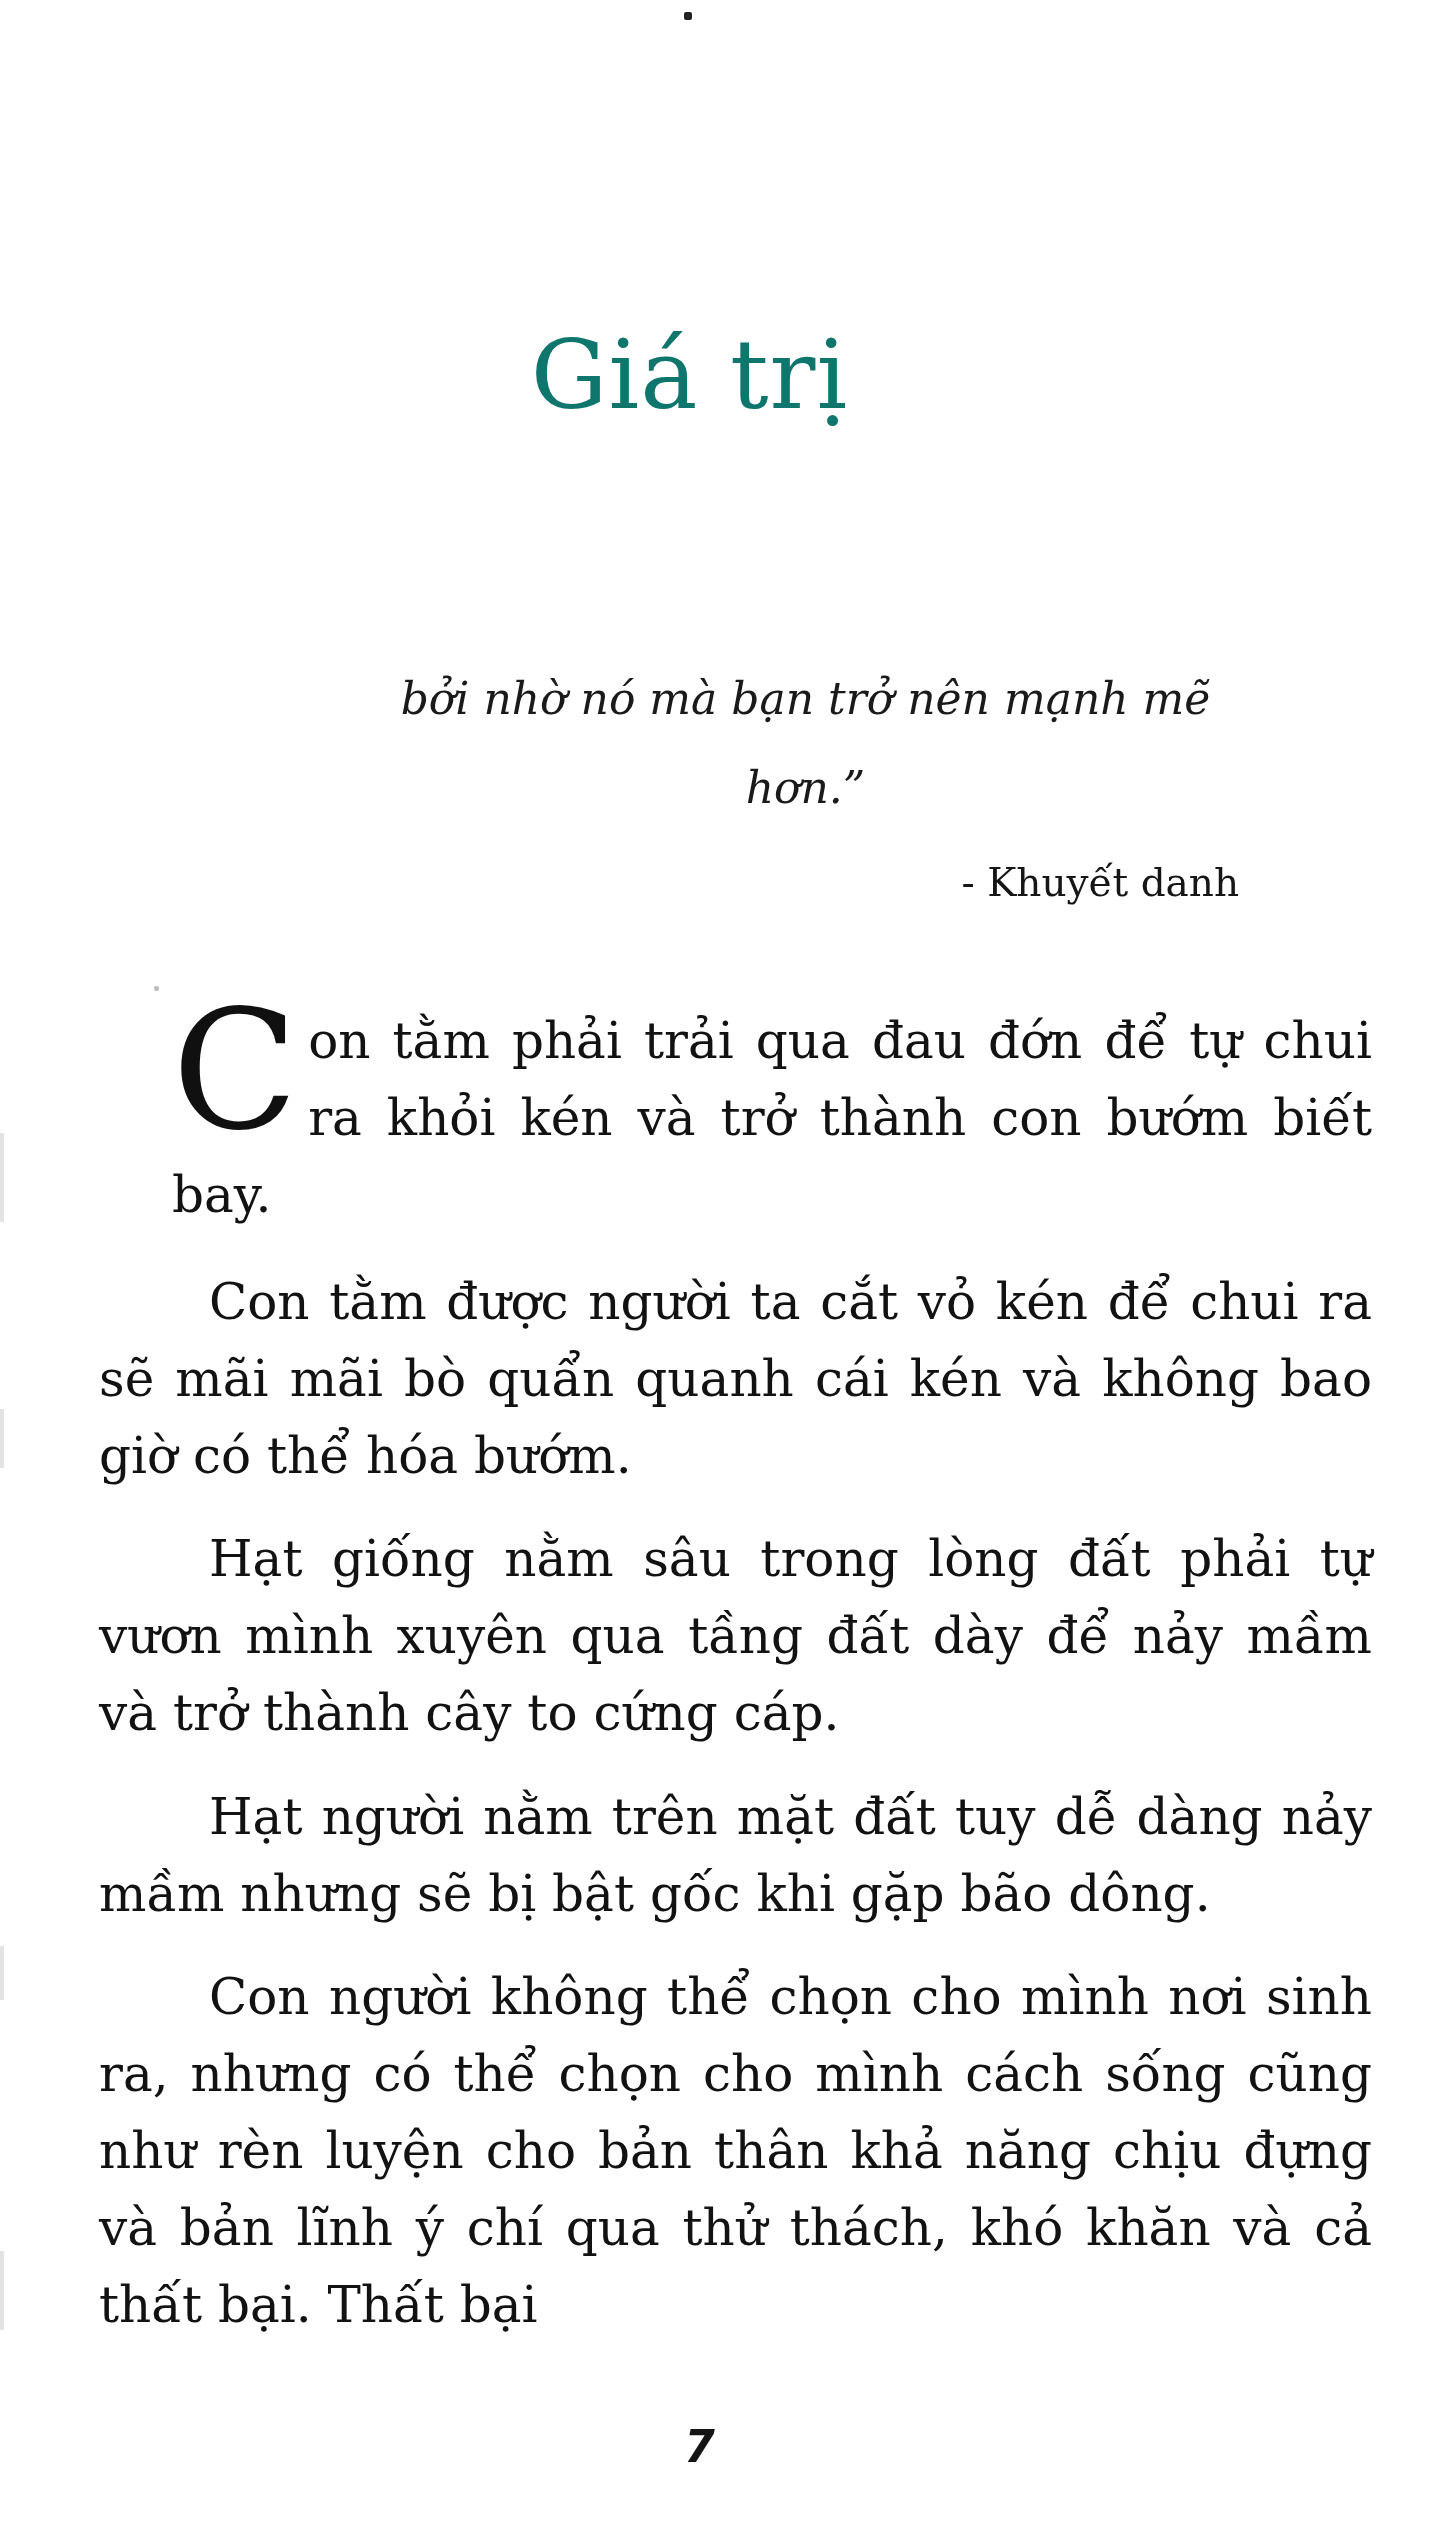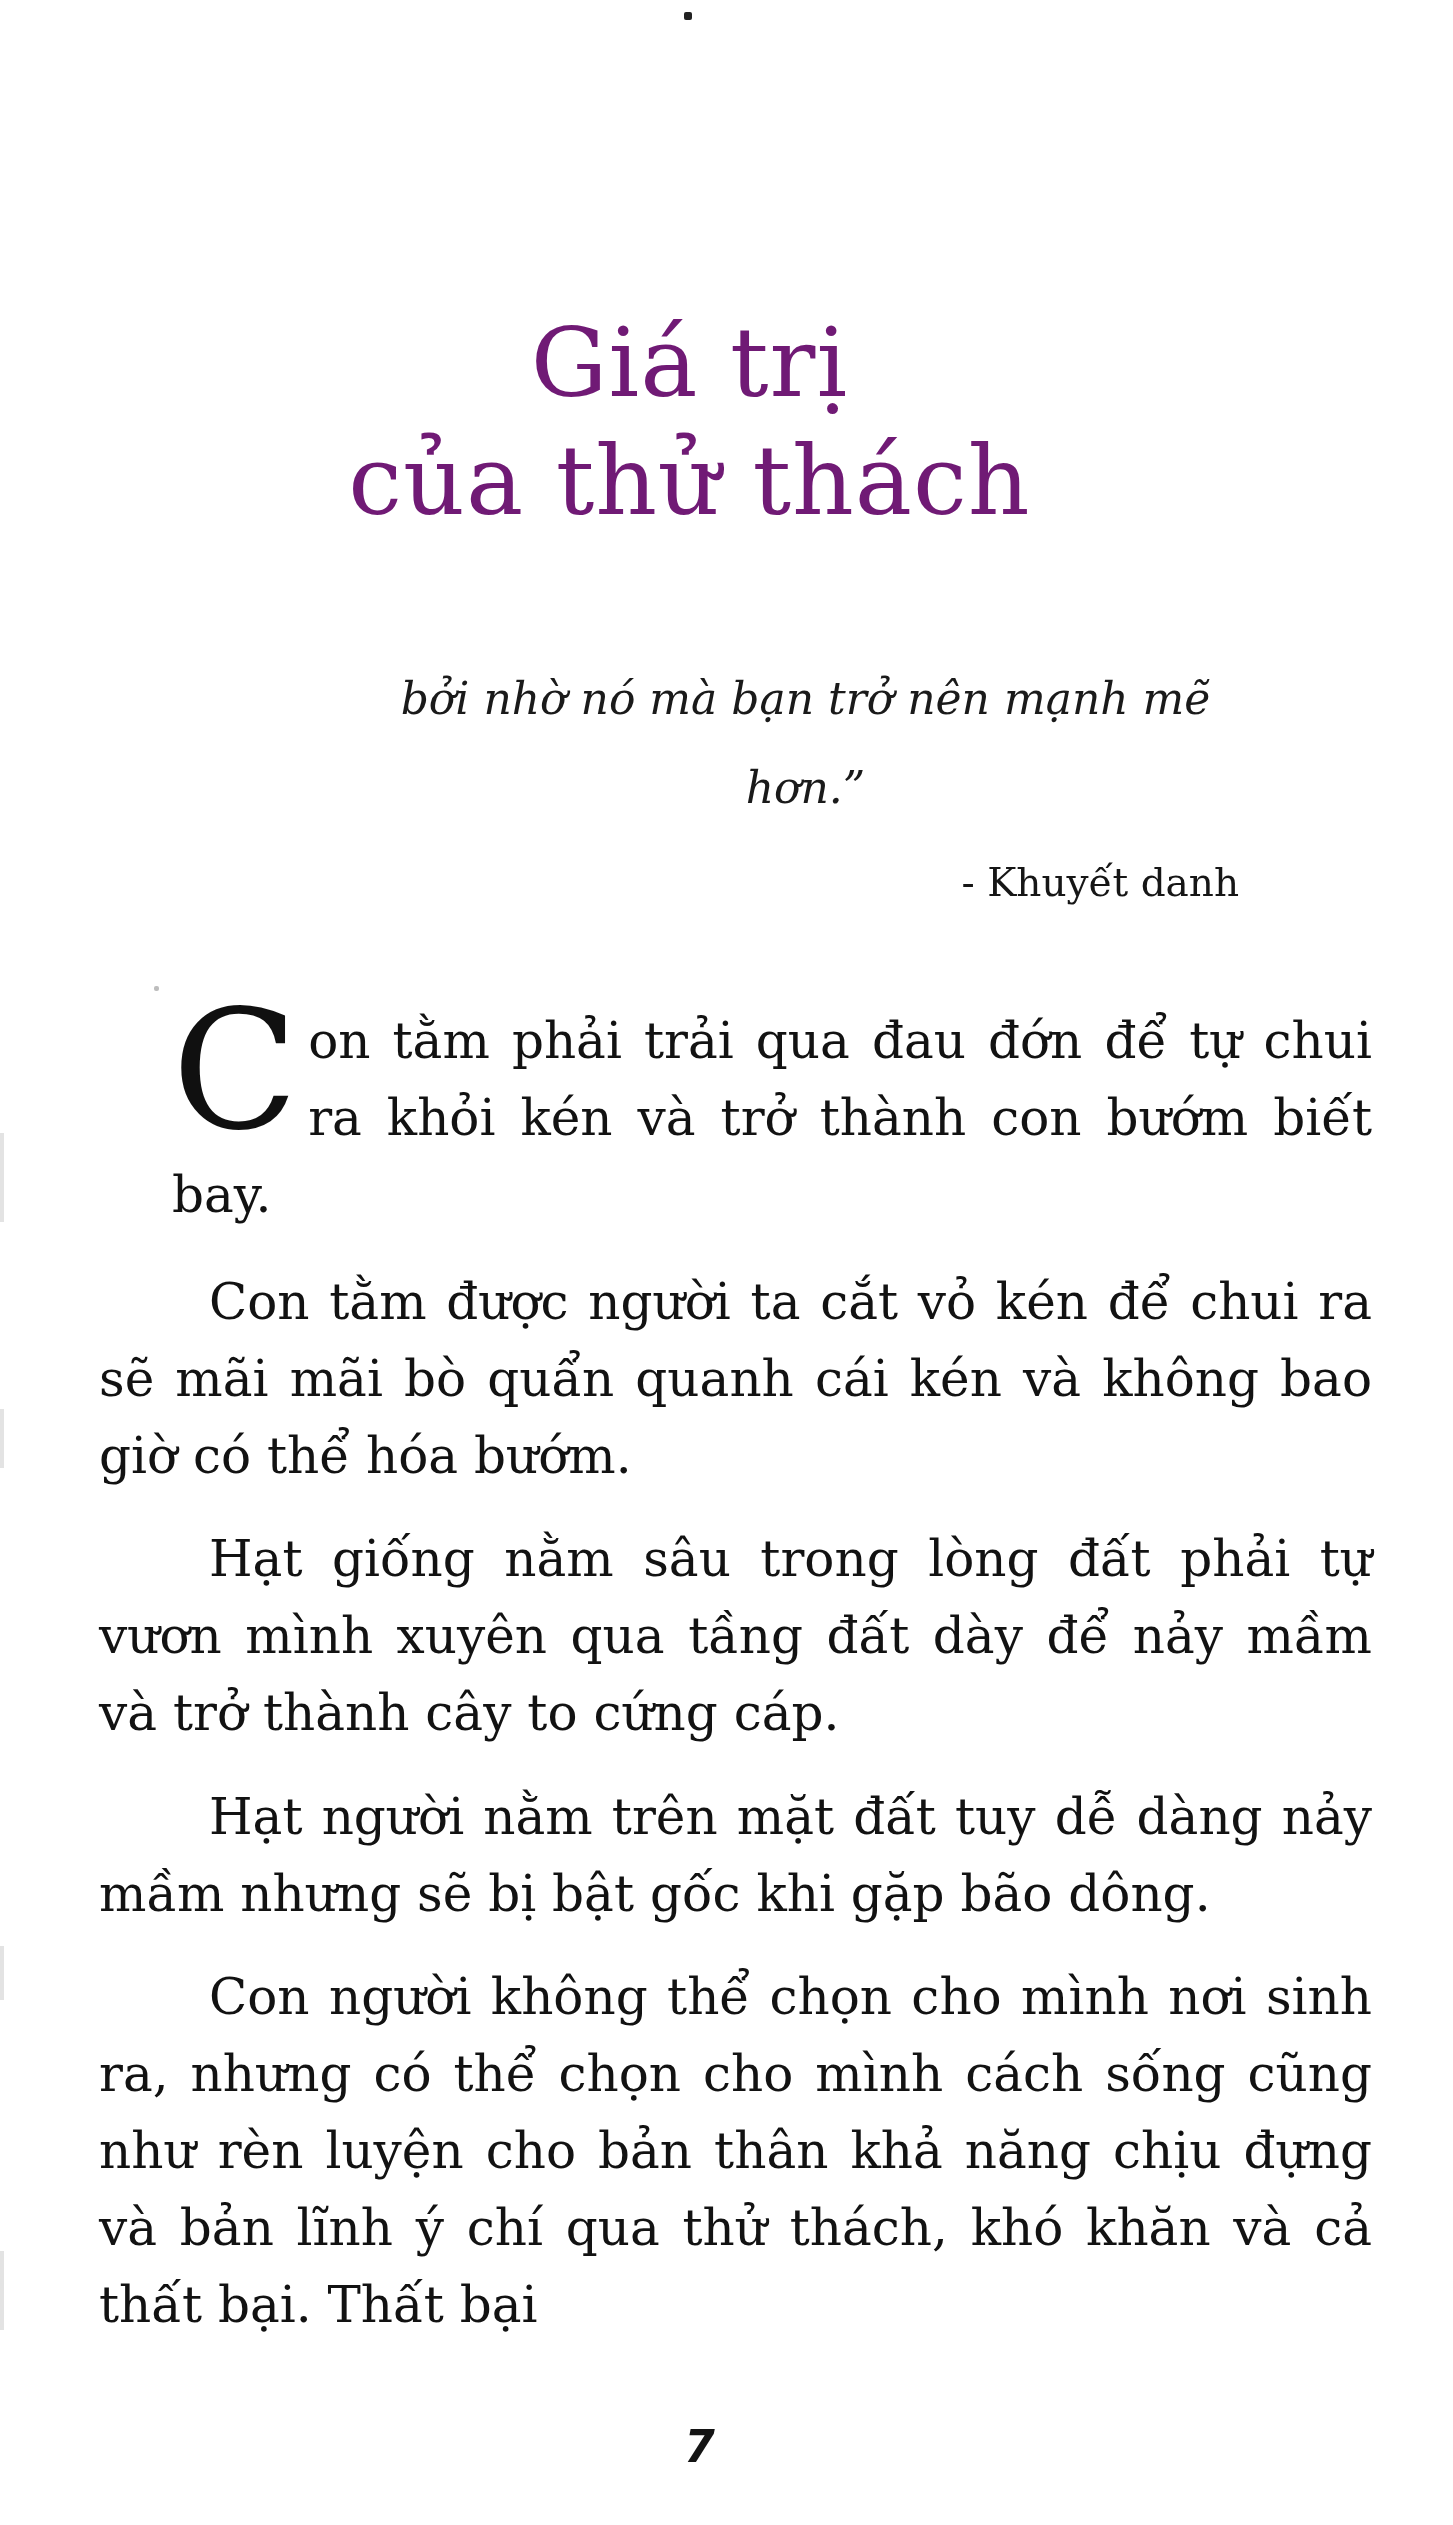"Giá trị" .title { color: #701a75 -> #0f766e; top: 240px -> 252px }
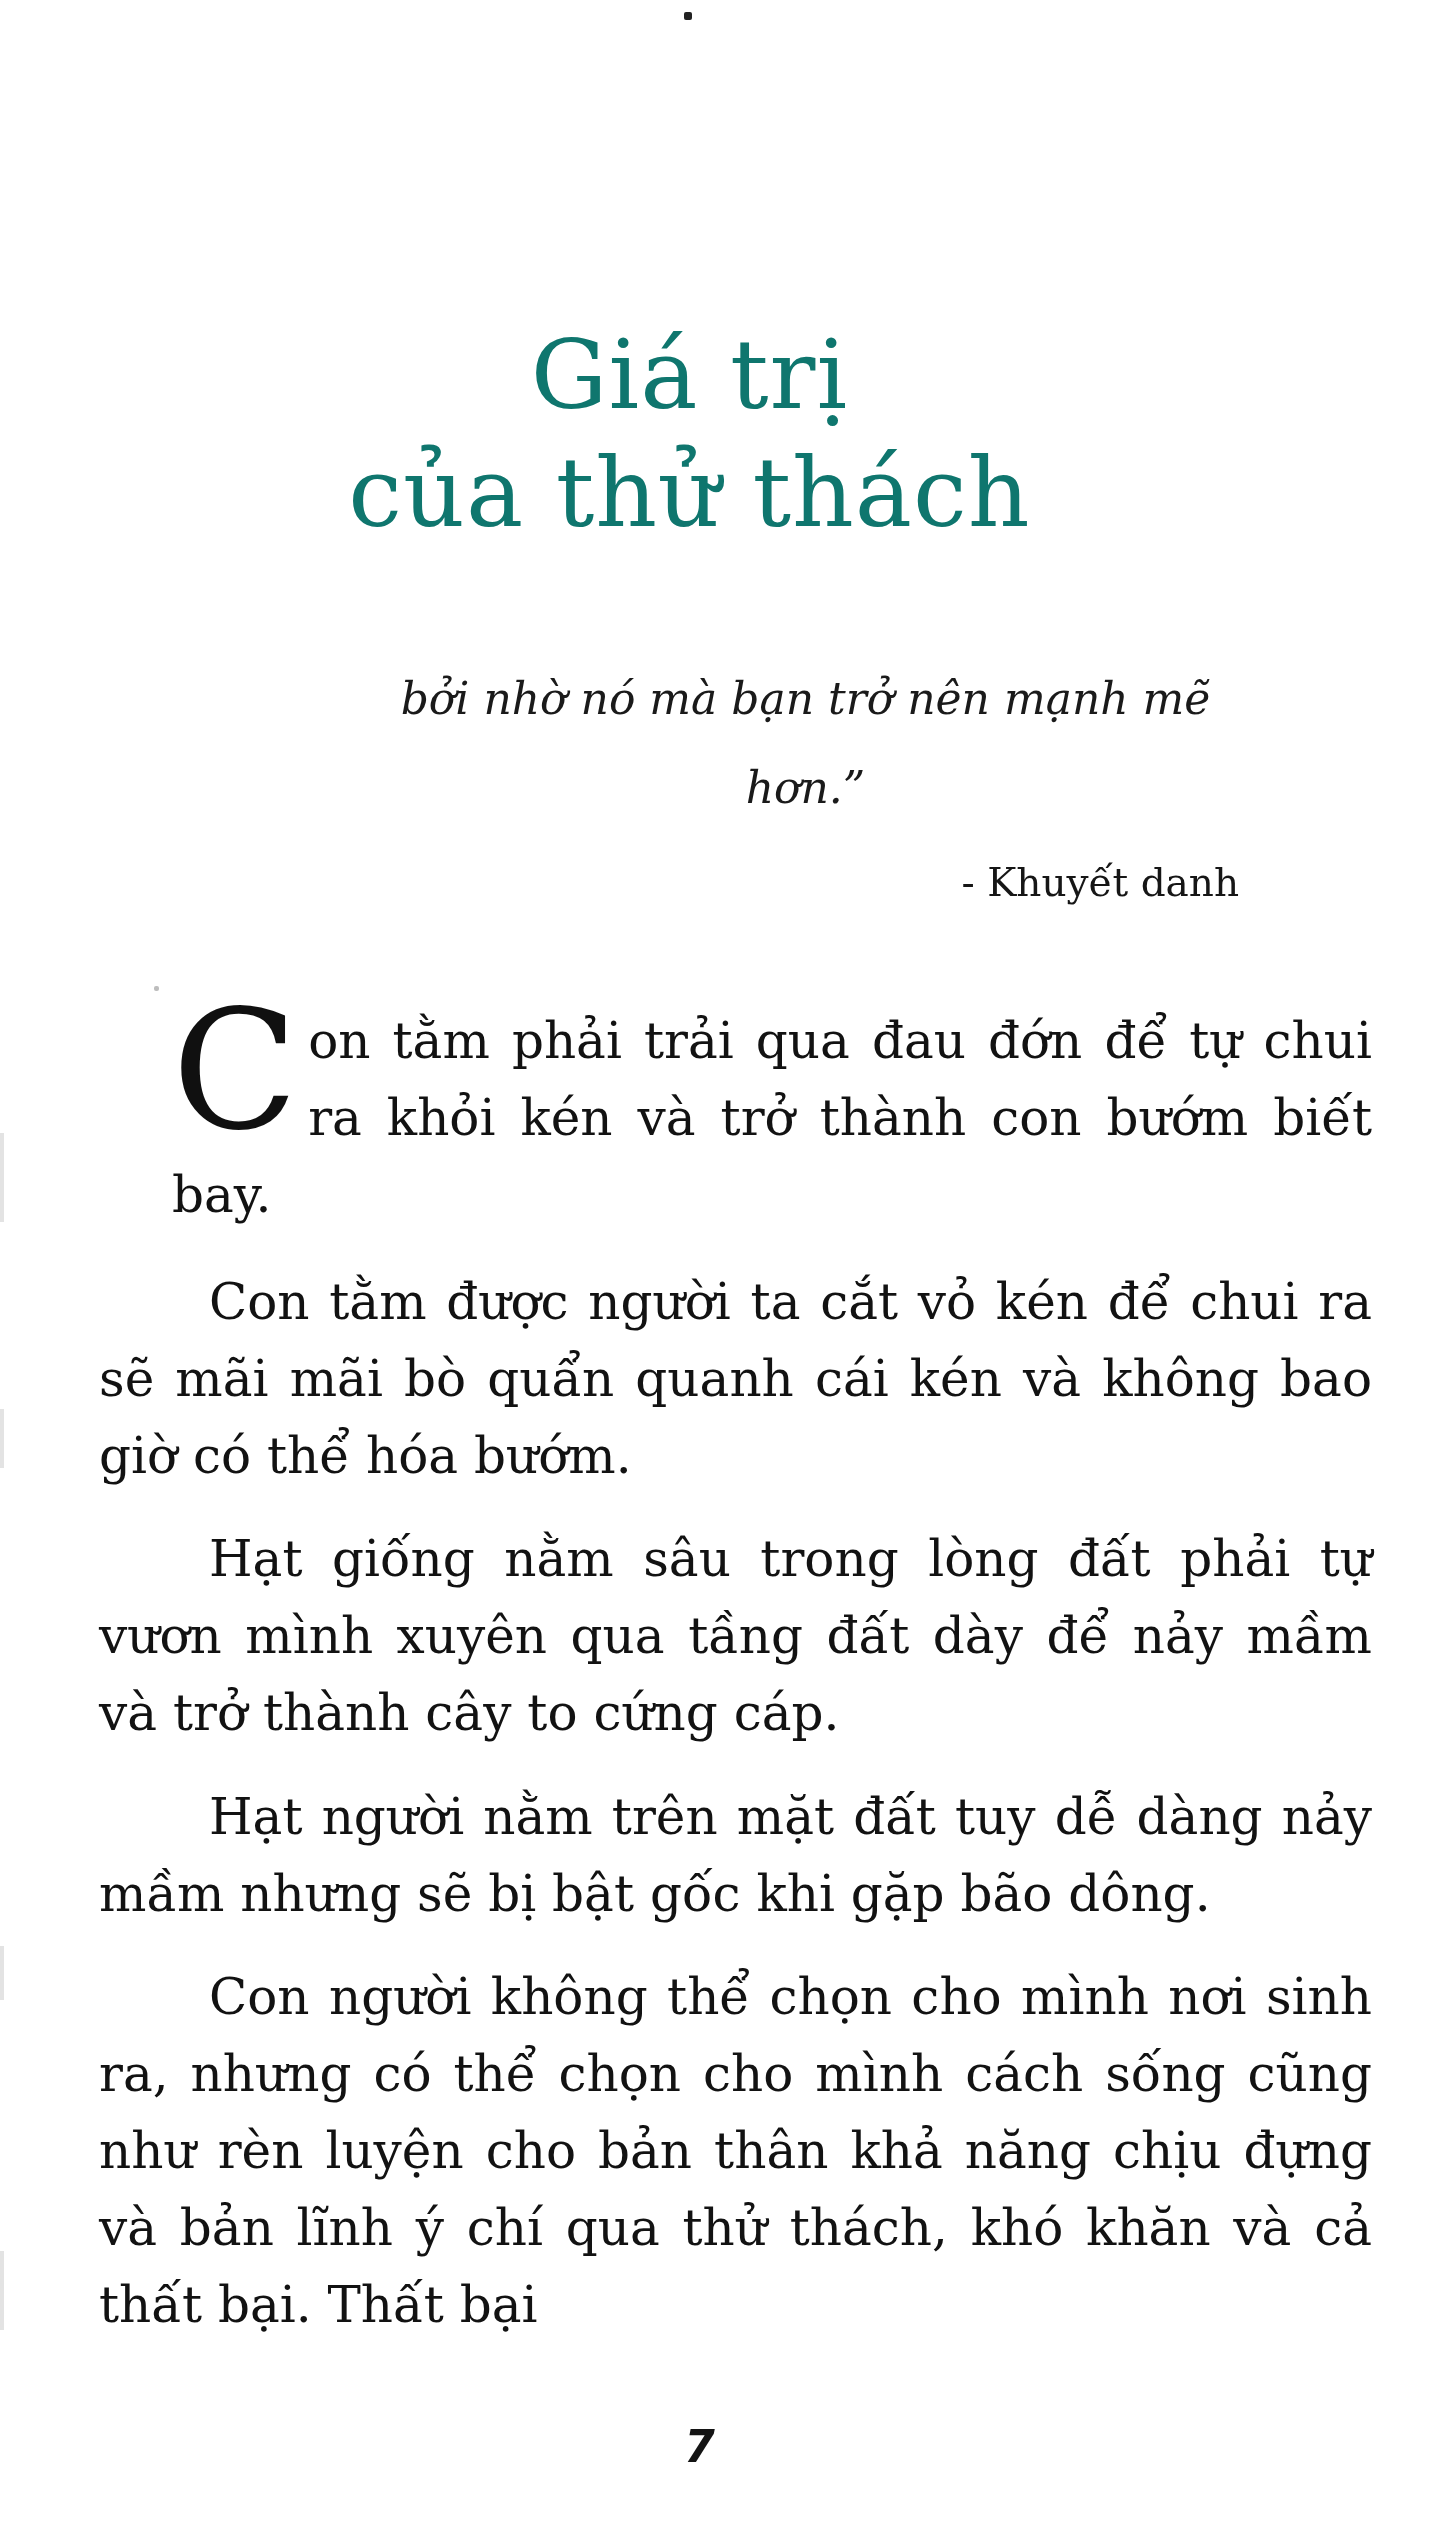"của thử thách" span { html: <span>của thử thách</span> -> none }
